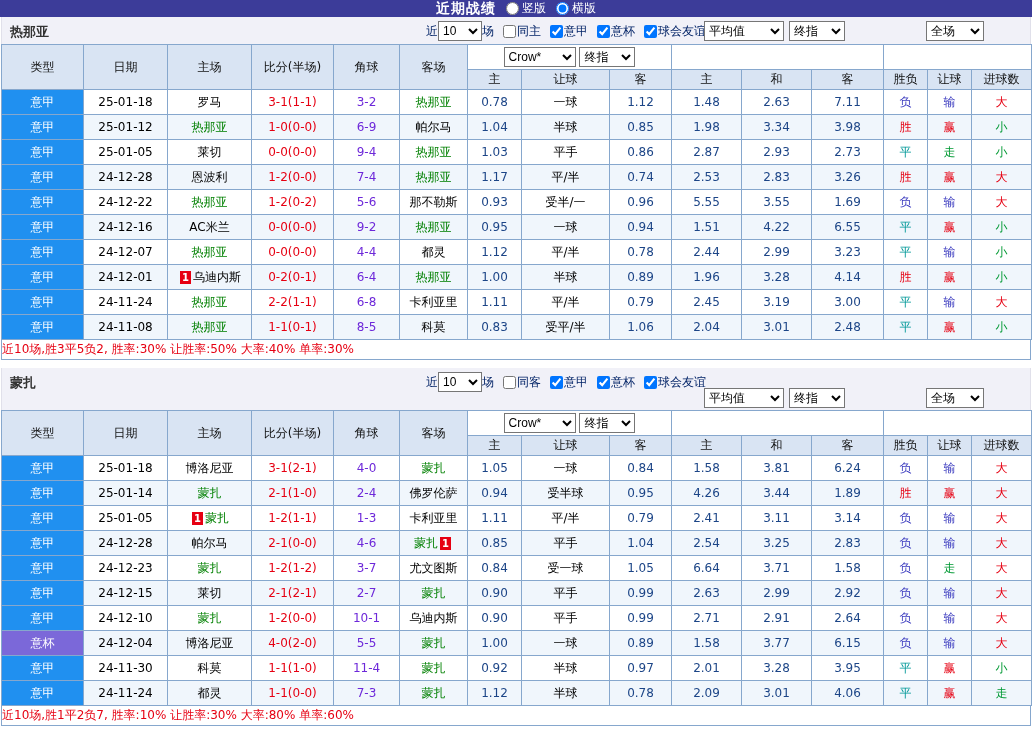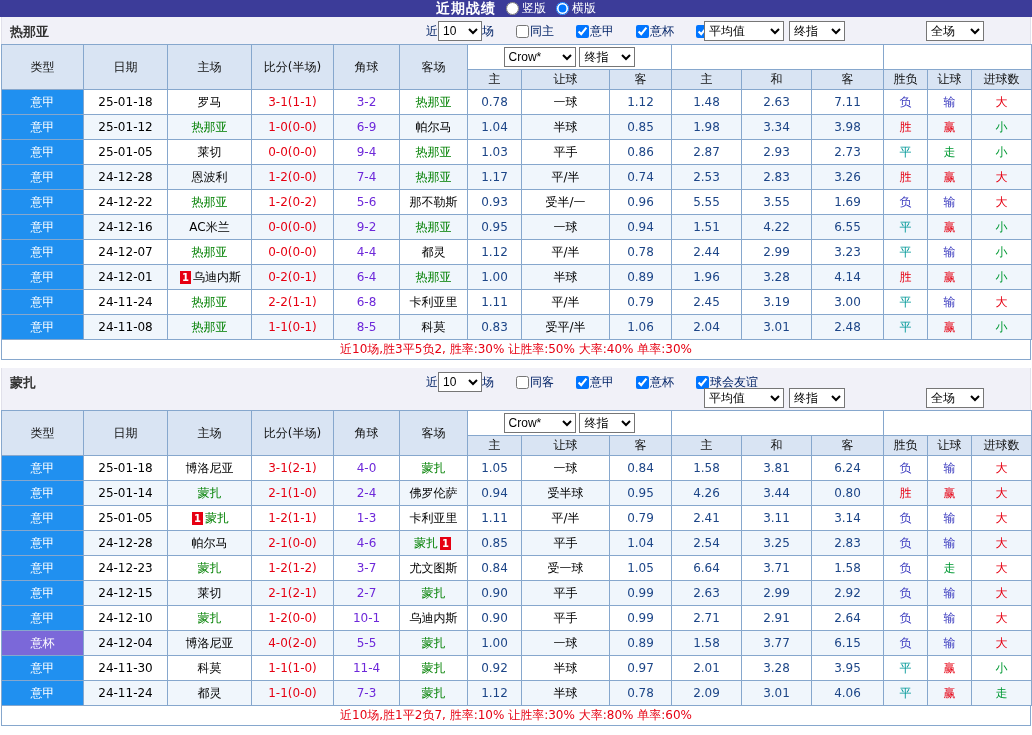"同主" .filters .cb { margin-left: 22px -> 9px }
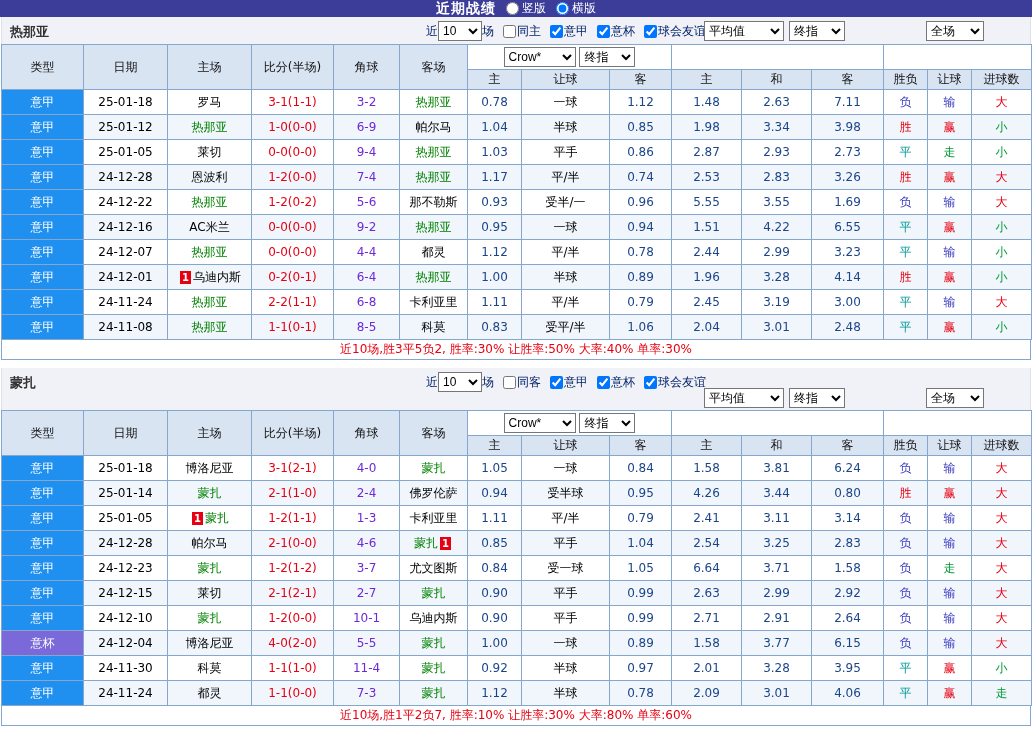"近10场,胜3平5负2, 胜率:30% 让胜率:50% 大率:40%" .summary { text-align: center -> none }
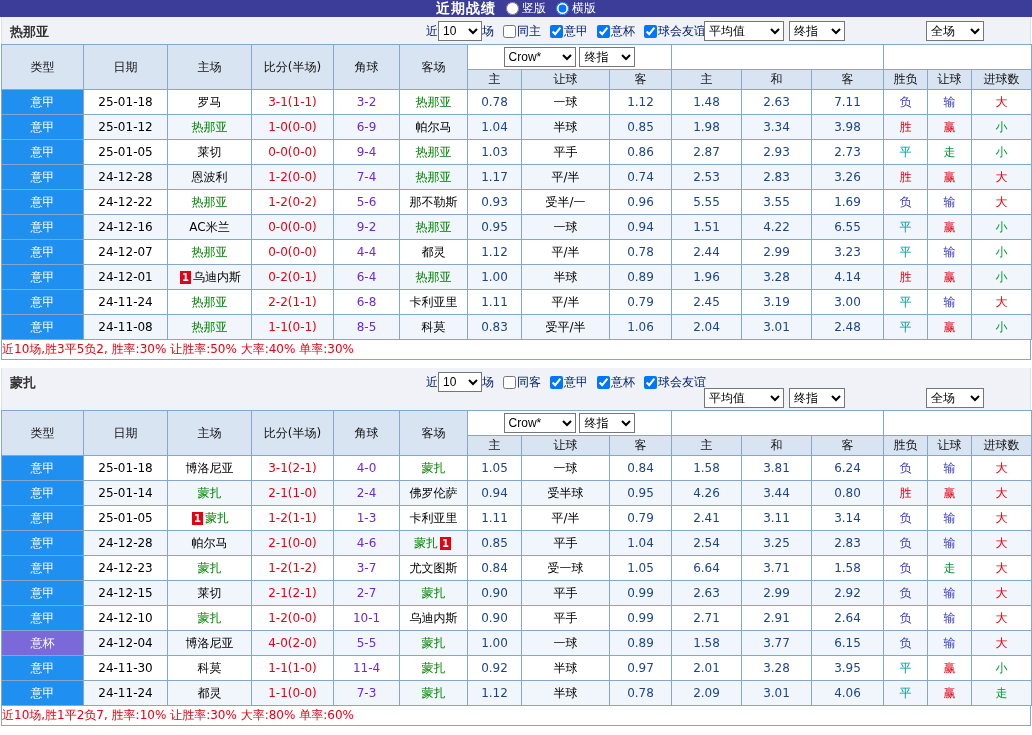"0.80" td.odd { text: 0.80 -> 1.89 }
